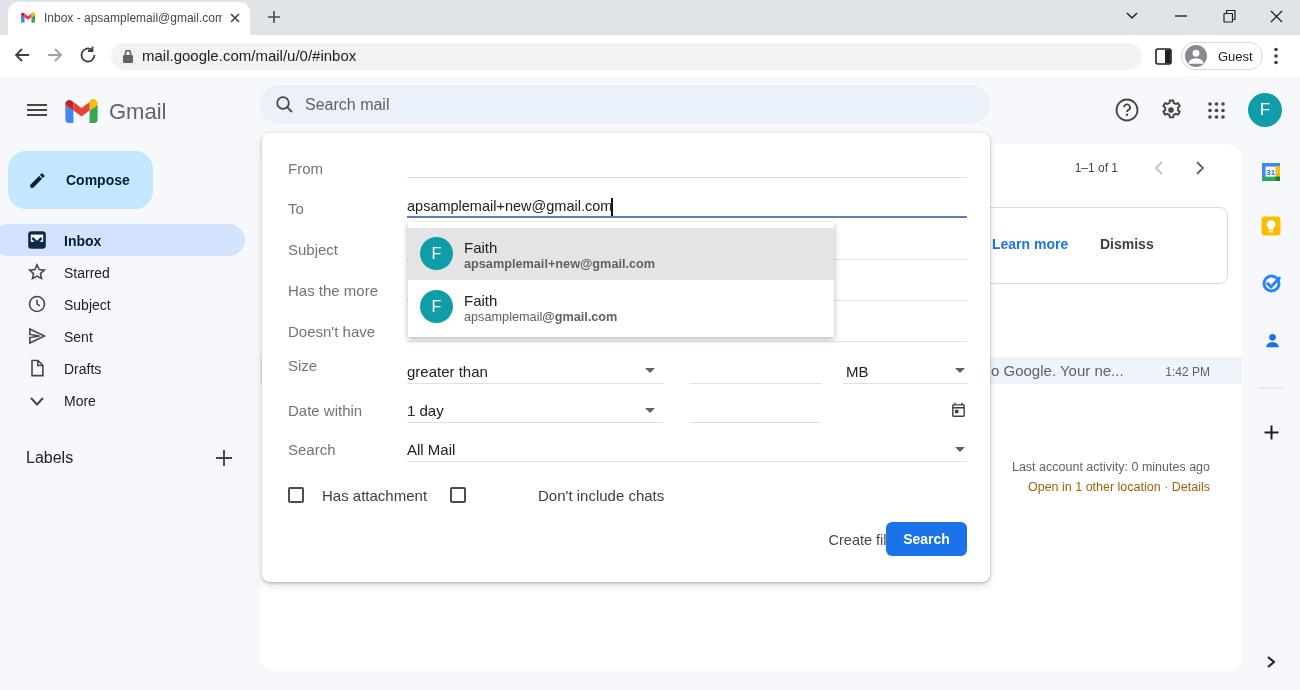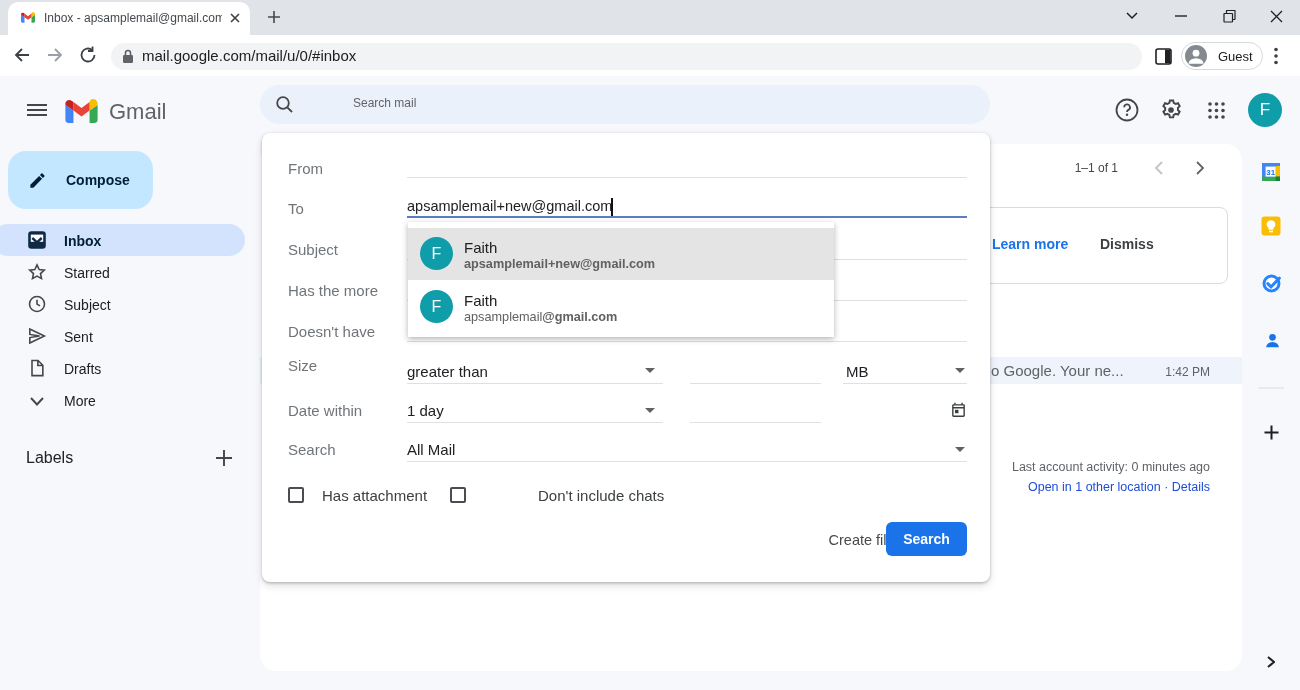"Search mail" #searchph { font-size: 12px -> 16px; margin-left: 48px -> none }
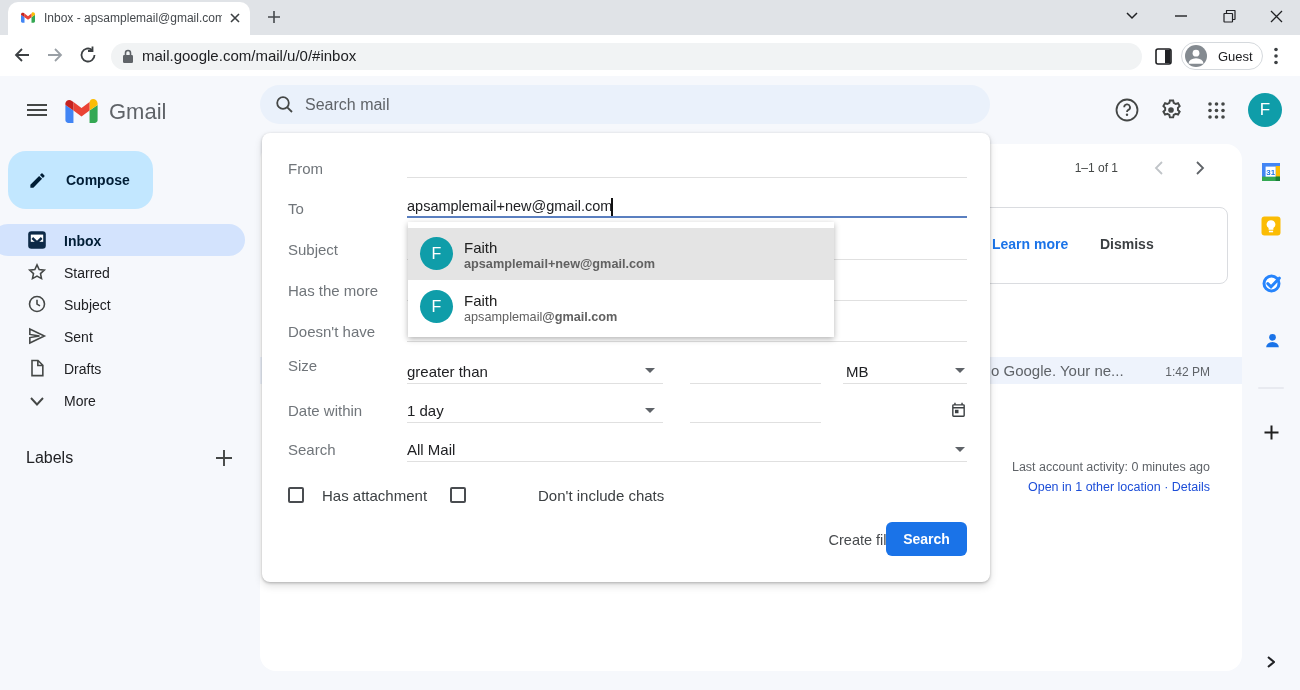"Open in 1 other location" #activity2 { color: #1d4ed8 -> #a16207 }
